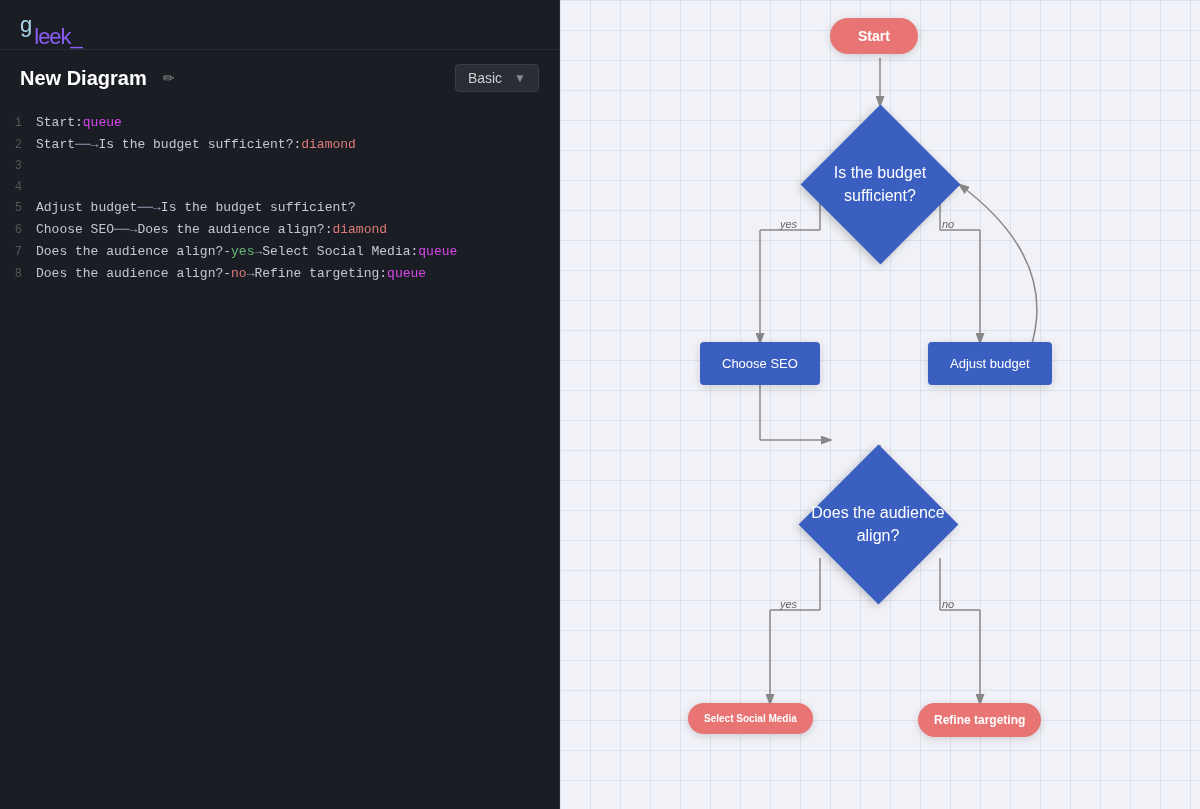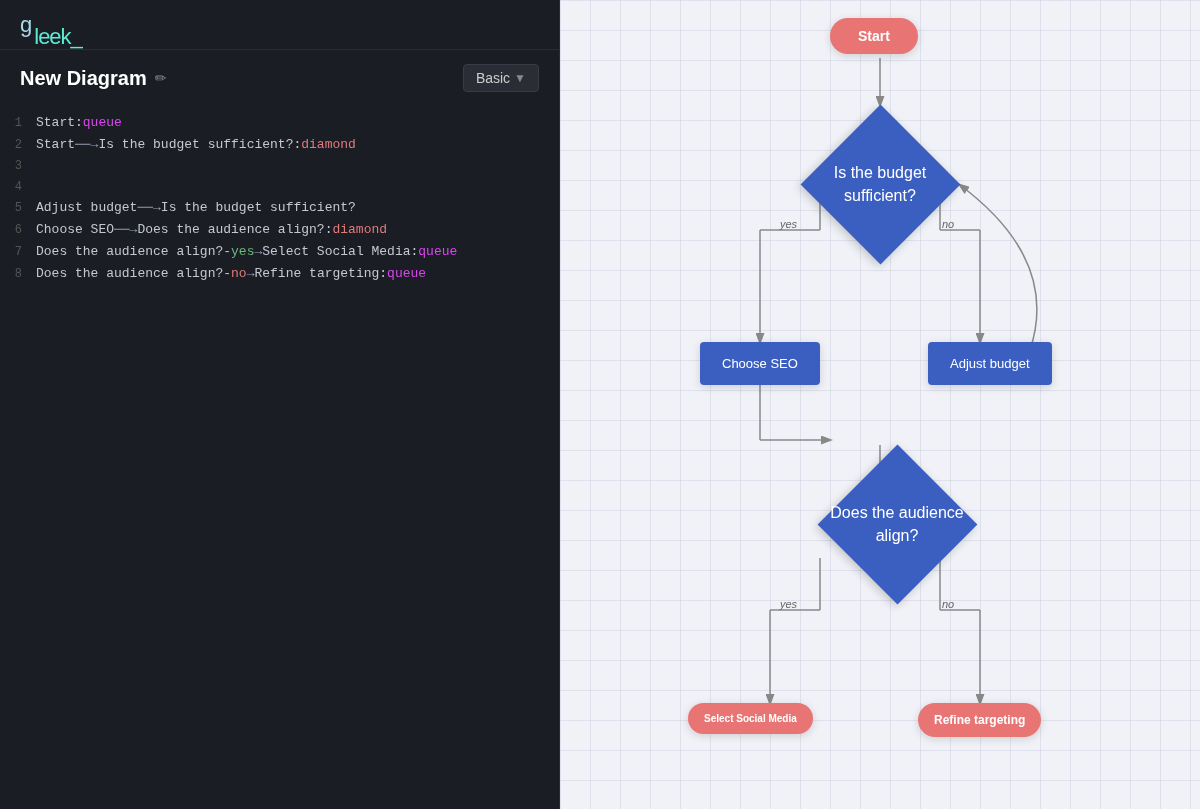"leek_" .logo-text { color: #5eead4 -> #8b5cf6 }
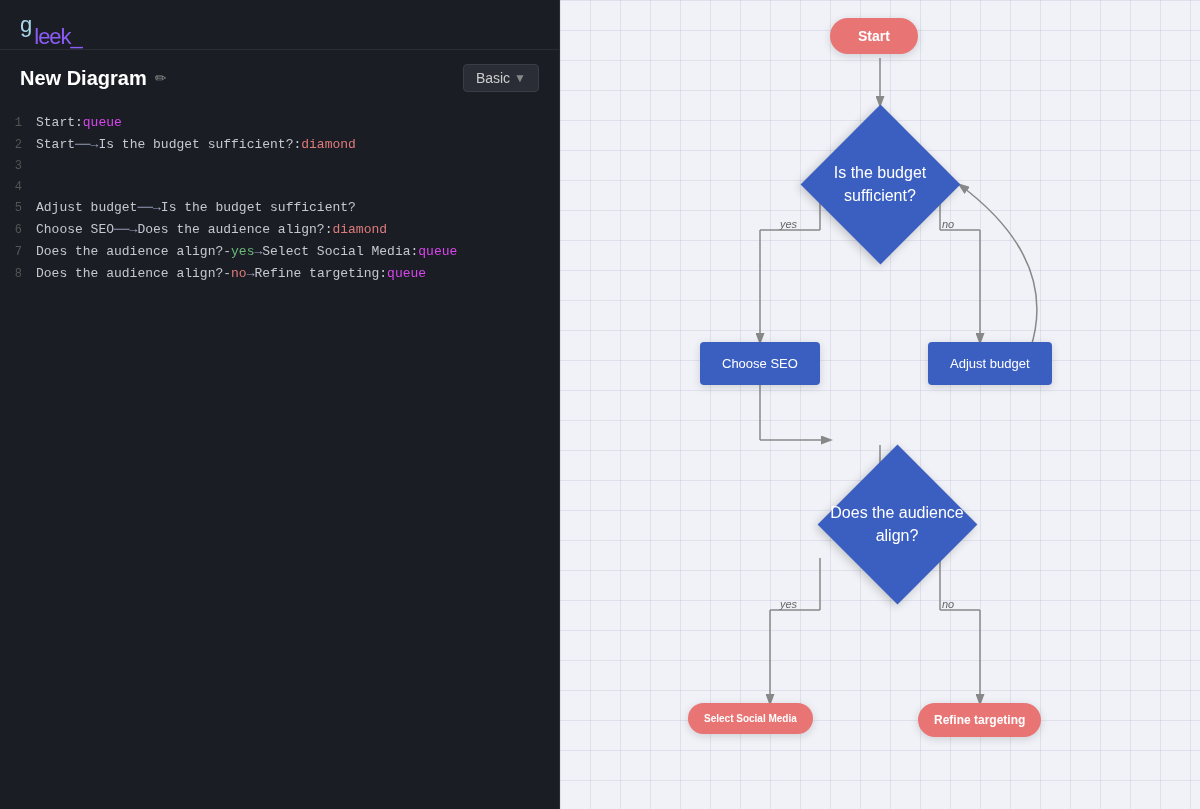"New Diagram" .diagram-title { gap: 8px -> 16px }
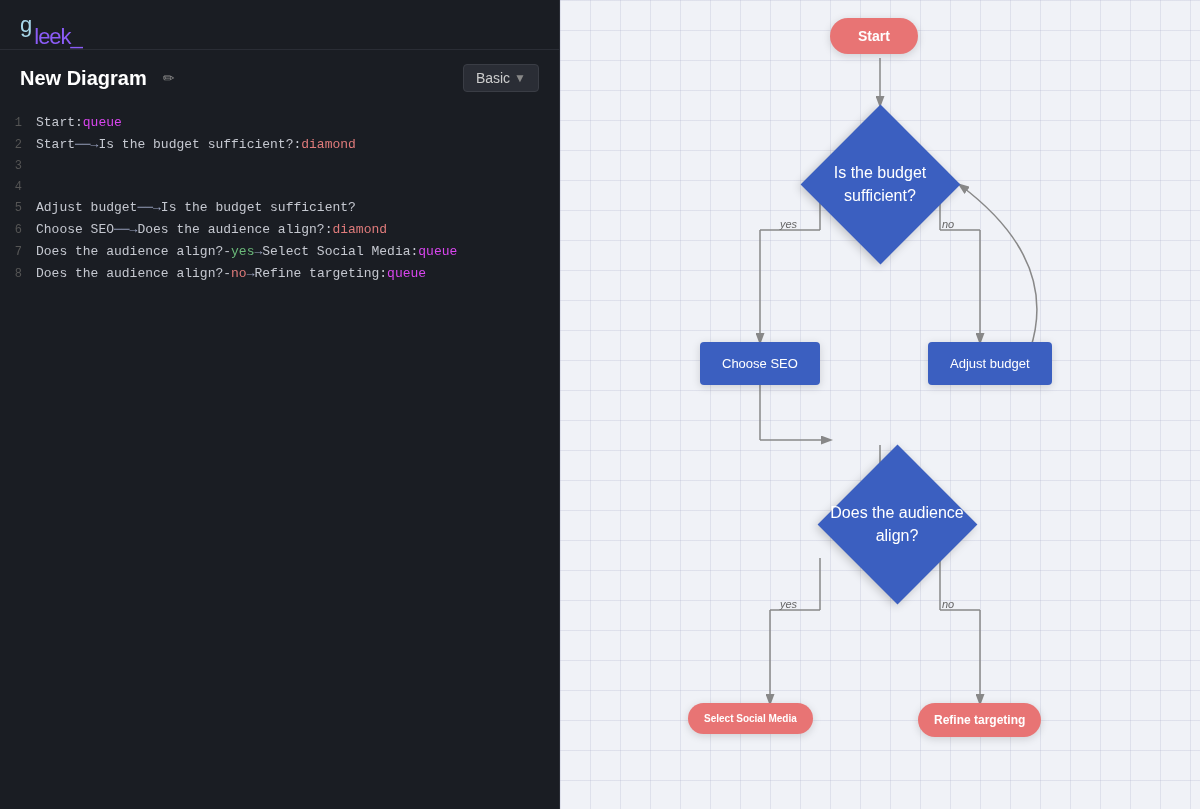"Basic" .basic-select { gap: 4px -> 12px }
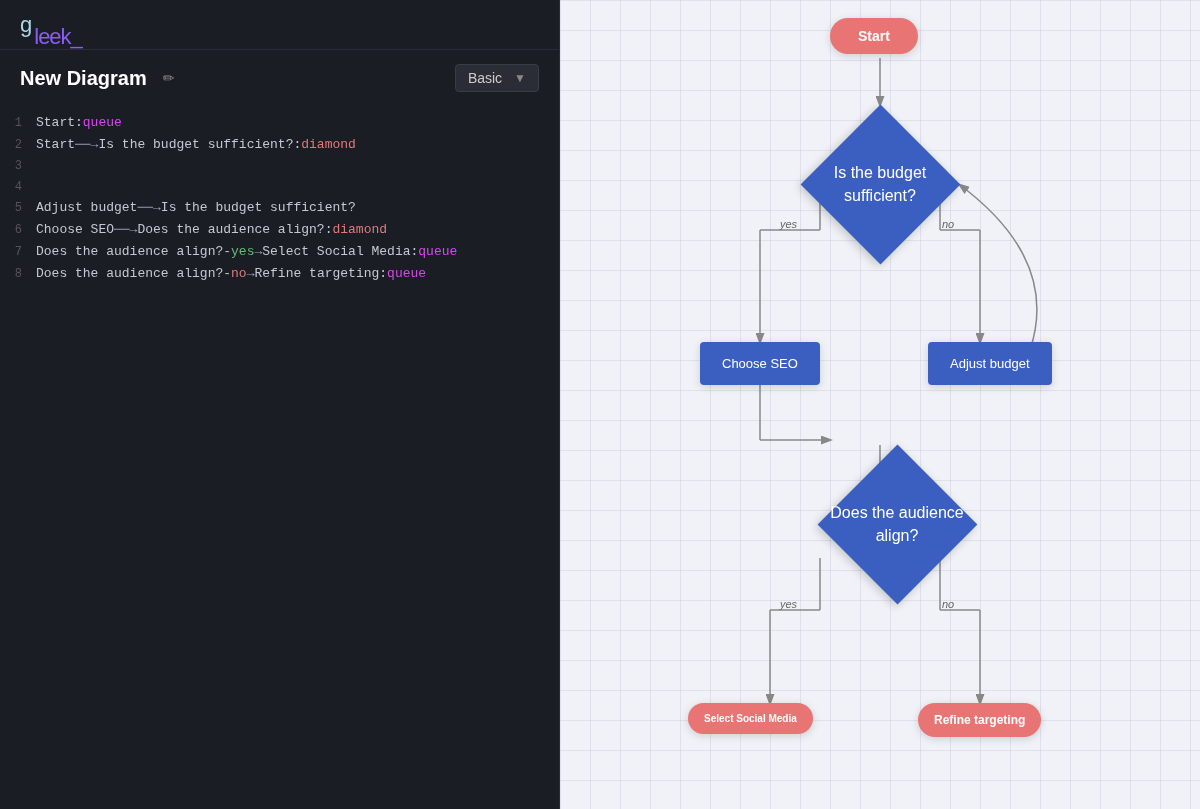"Does the audience" div.node { left: 147px -> 128px }
